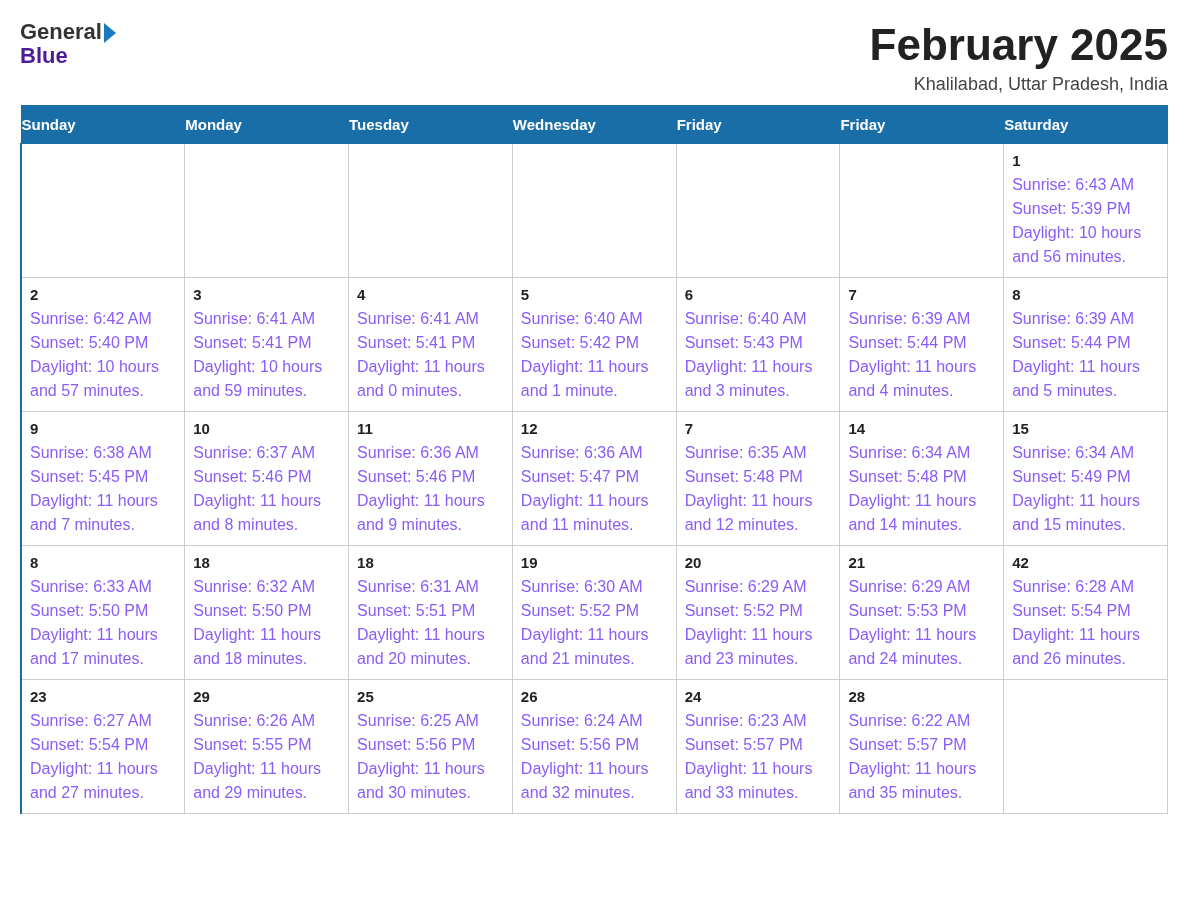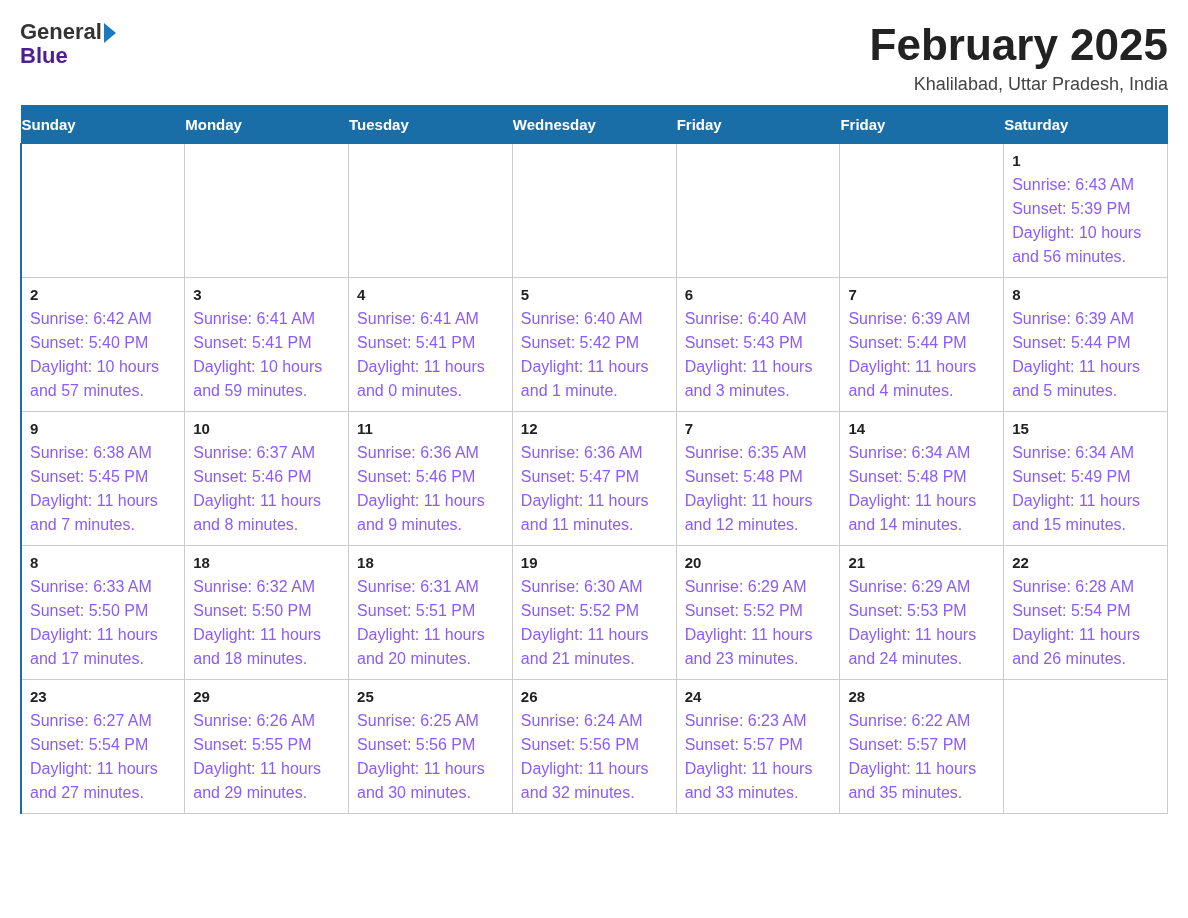"22" span.day-number { text: 22 -> 42 }
